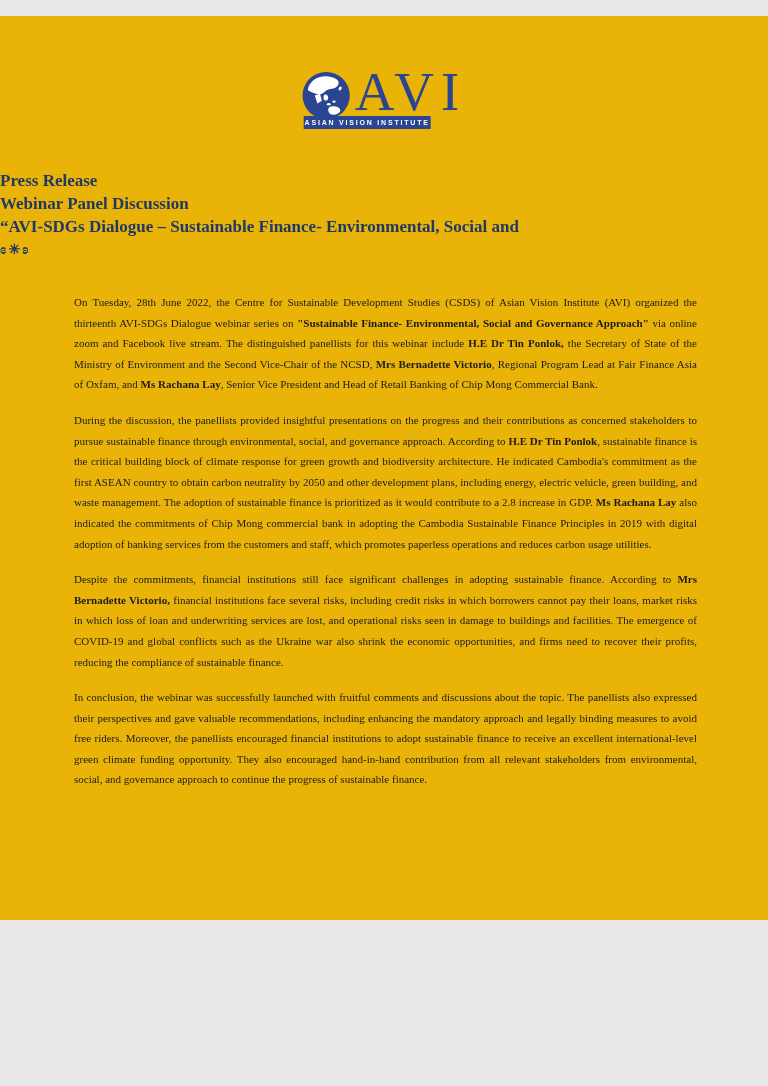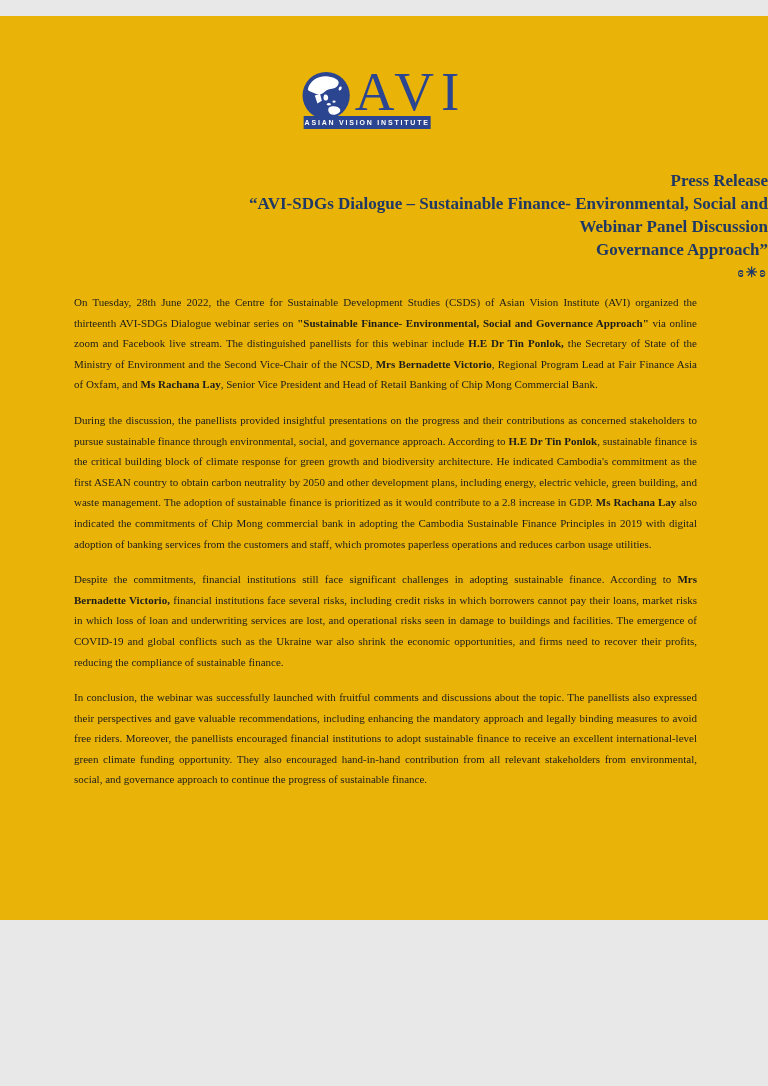"Press Release" .heading { text-align: right -> left }
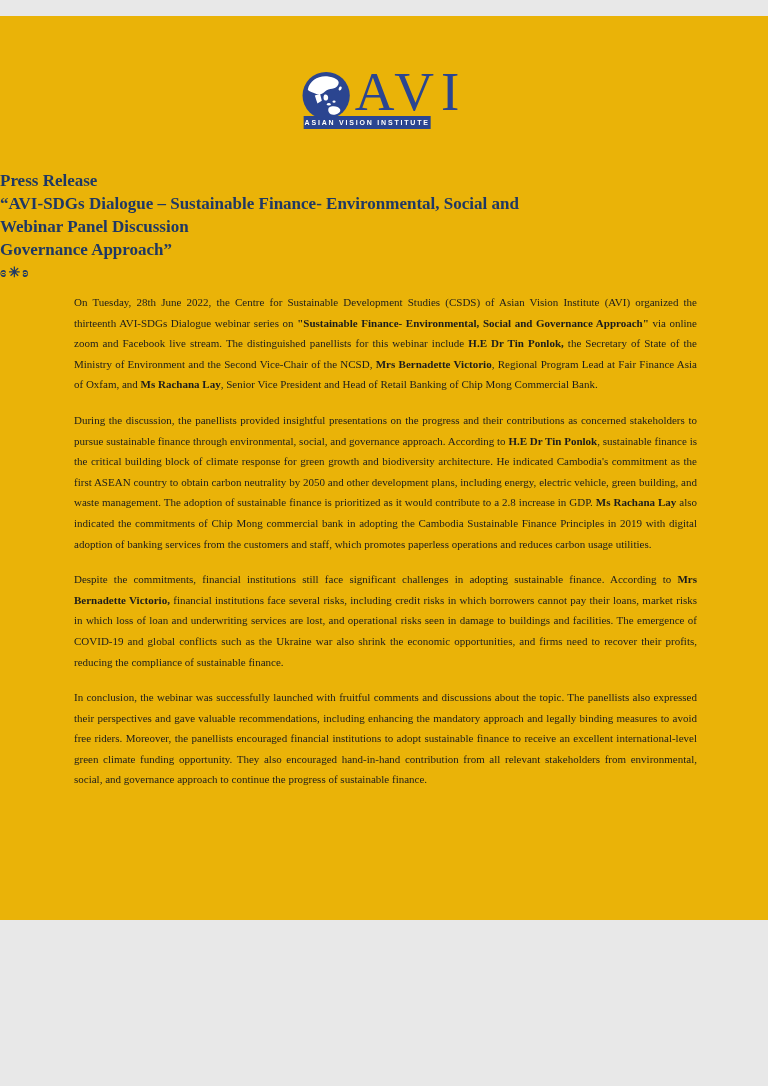"“AVI-SDGs Dialogue – Sustainable" div.h-line { order: before "Webinar Panel Discussion" -> after "Webinar Panel Discussion" }
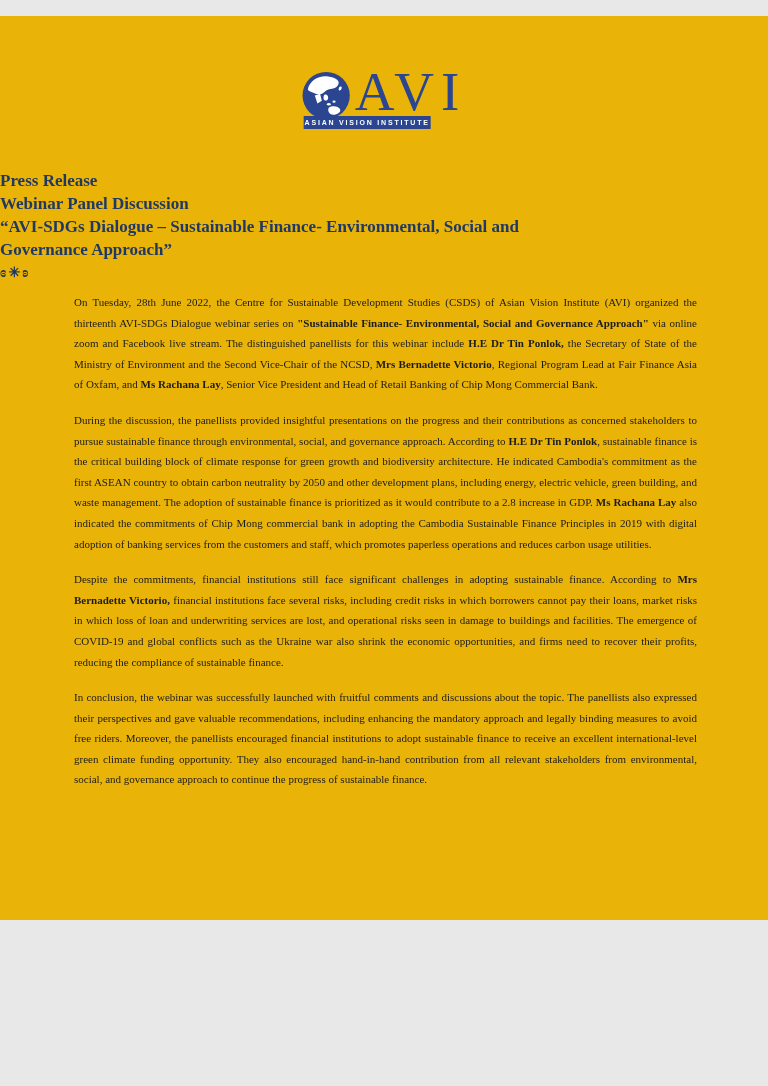"Governance Approach”" div.h-line { html: <div>Governance Approach”</div> -> none }
